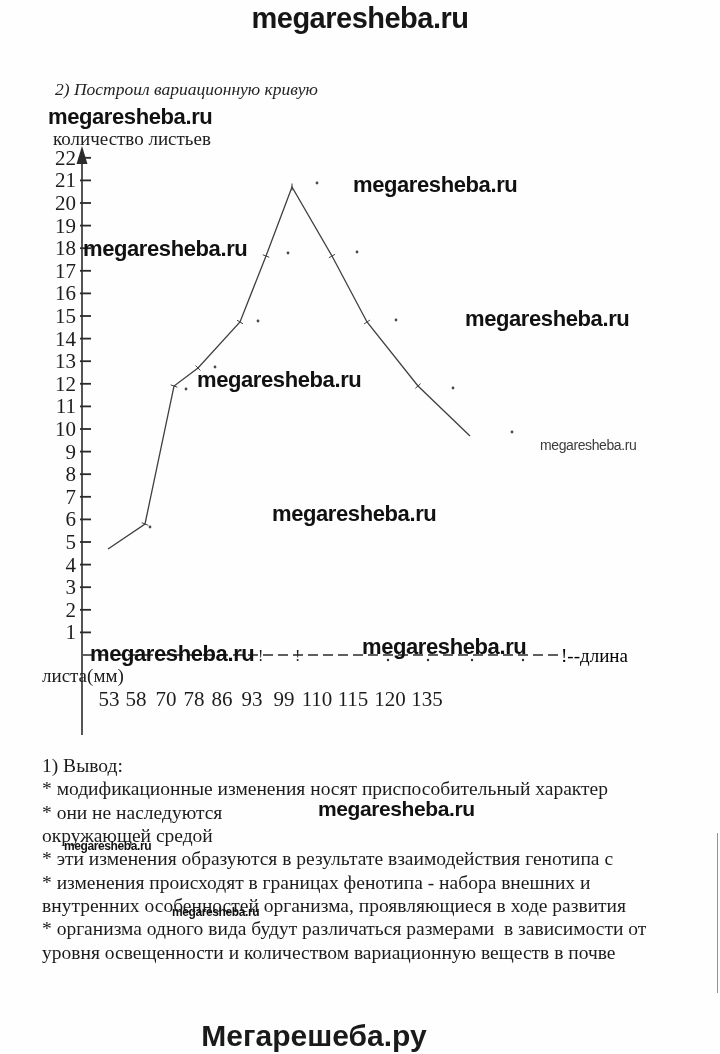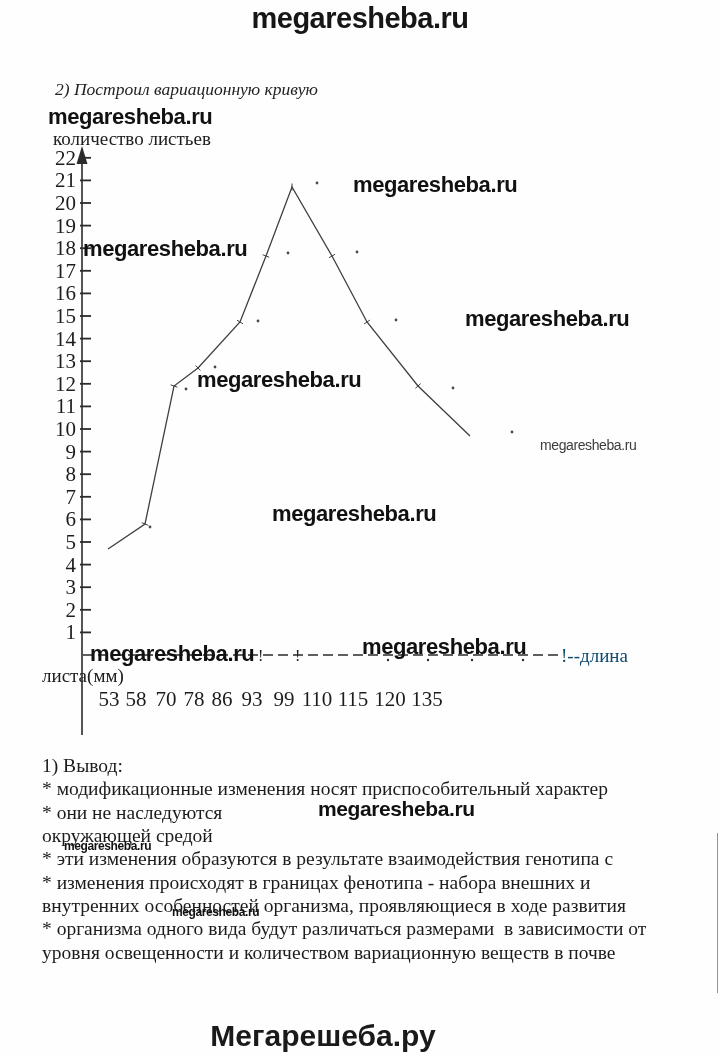"!--длина" #xlabel-line1 { color: #0c4a6e -> #000000 }
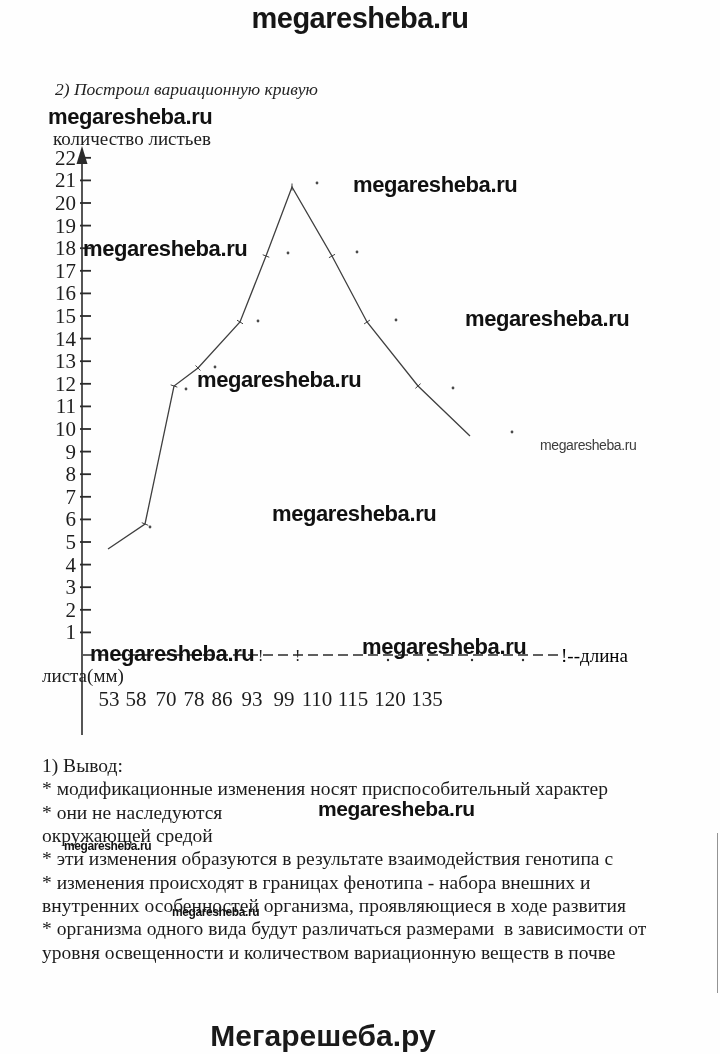"Мегарешеба.ру" #footer-logo { left: 9px -> 0 }
